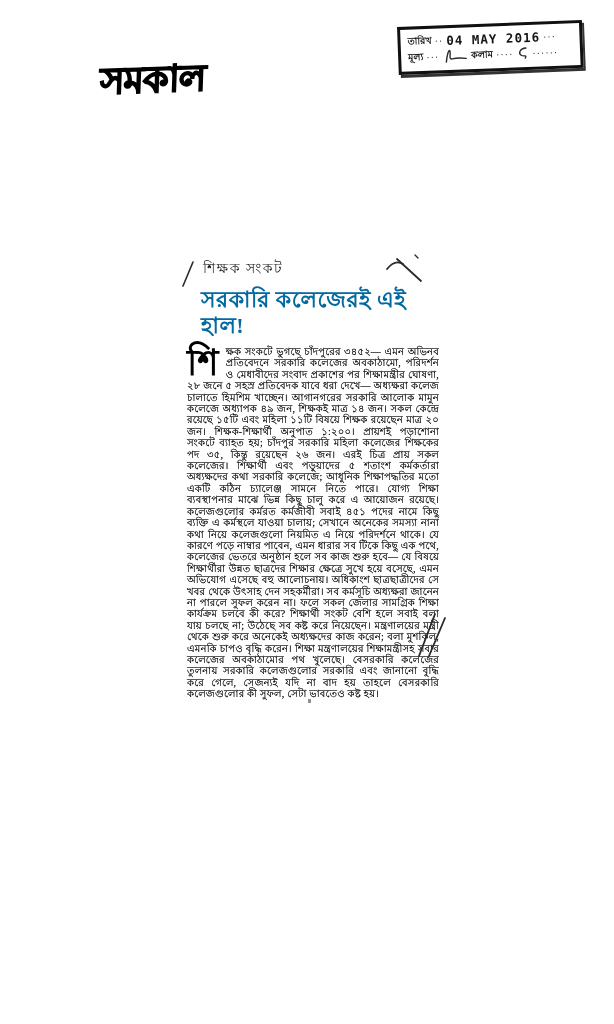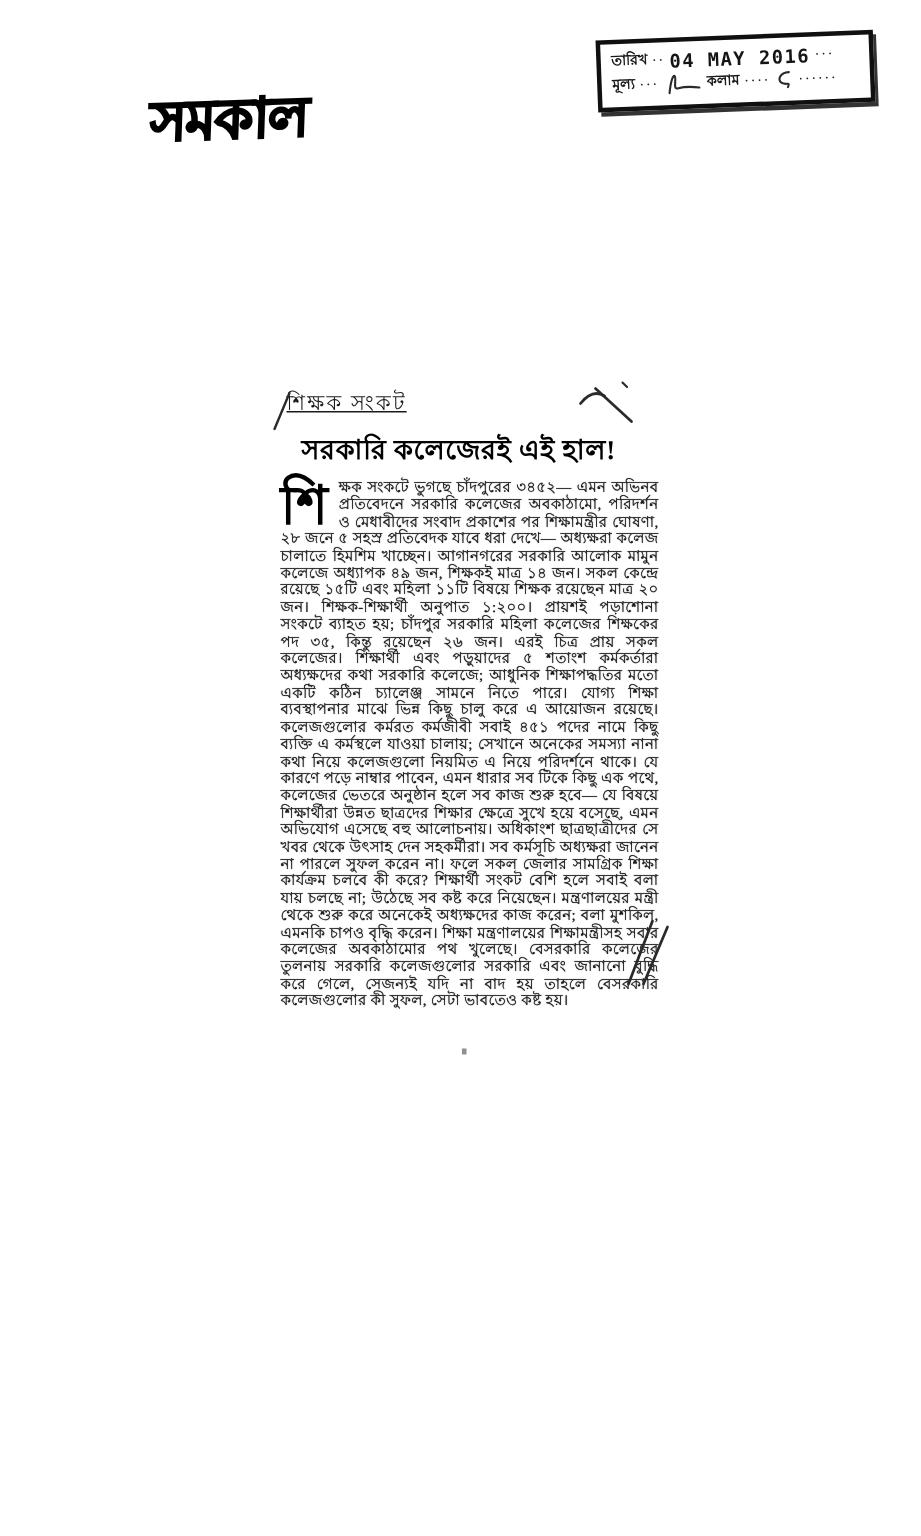"শিক্ষক সংকট" .kicker { margin-left: 4px -> 16px; text-decoration: underline -> none }
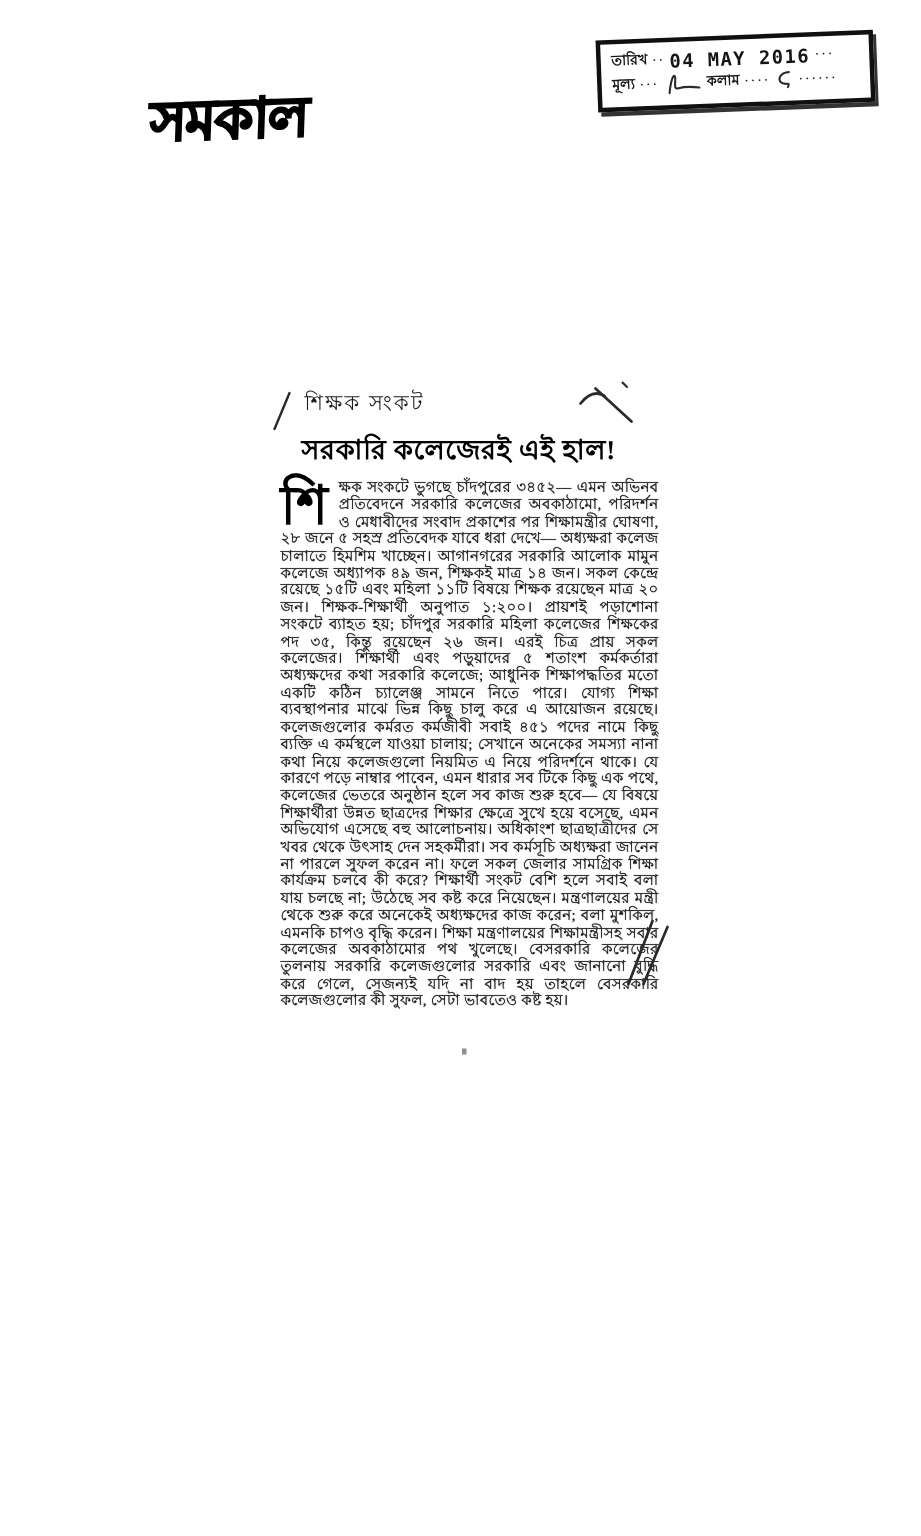"সরকারি কলেজেরই এই হাল!" .headline { color: #000000 -> #0369a1; font-size: 18px -> 22px }
